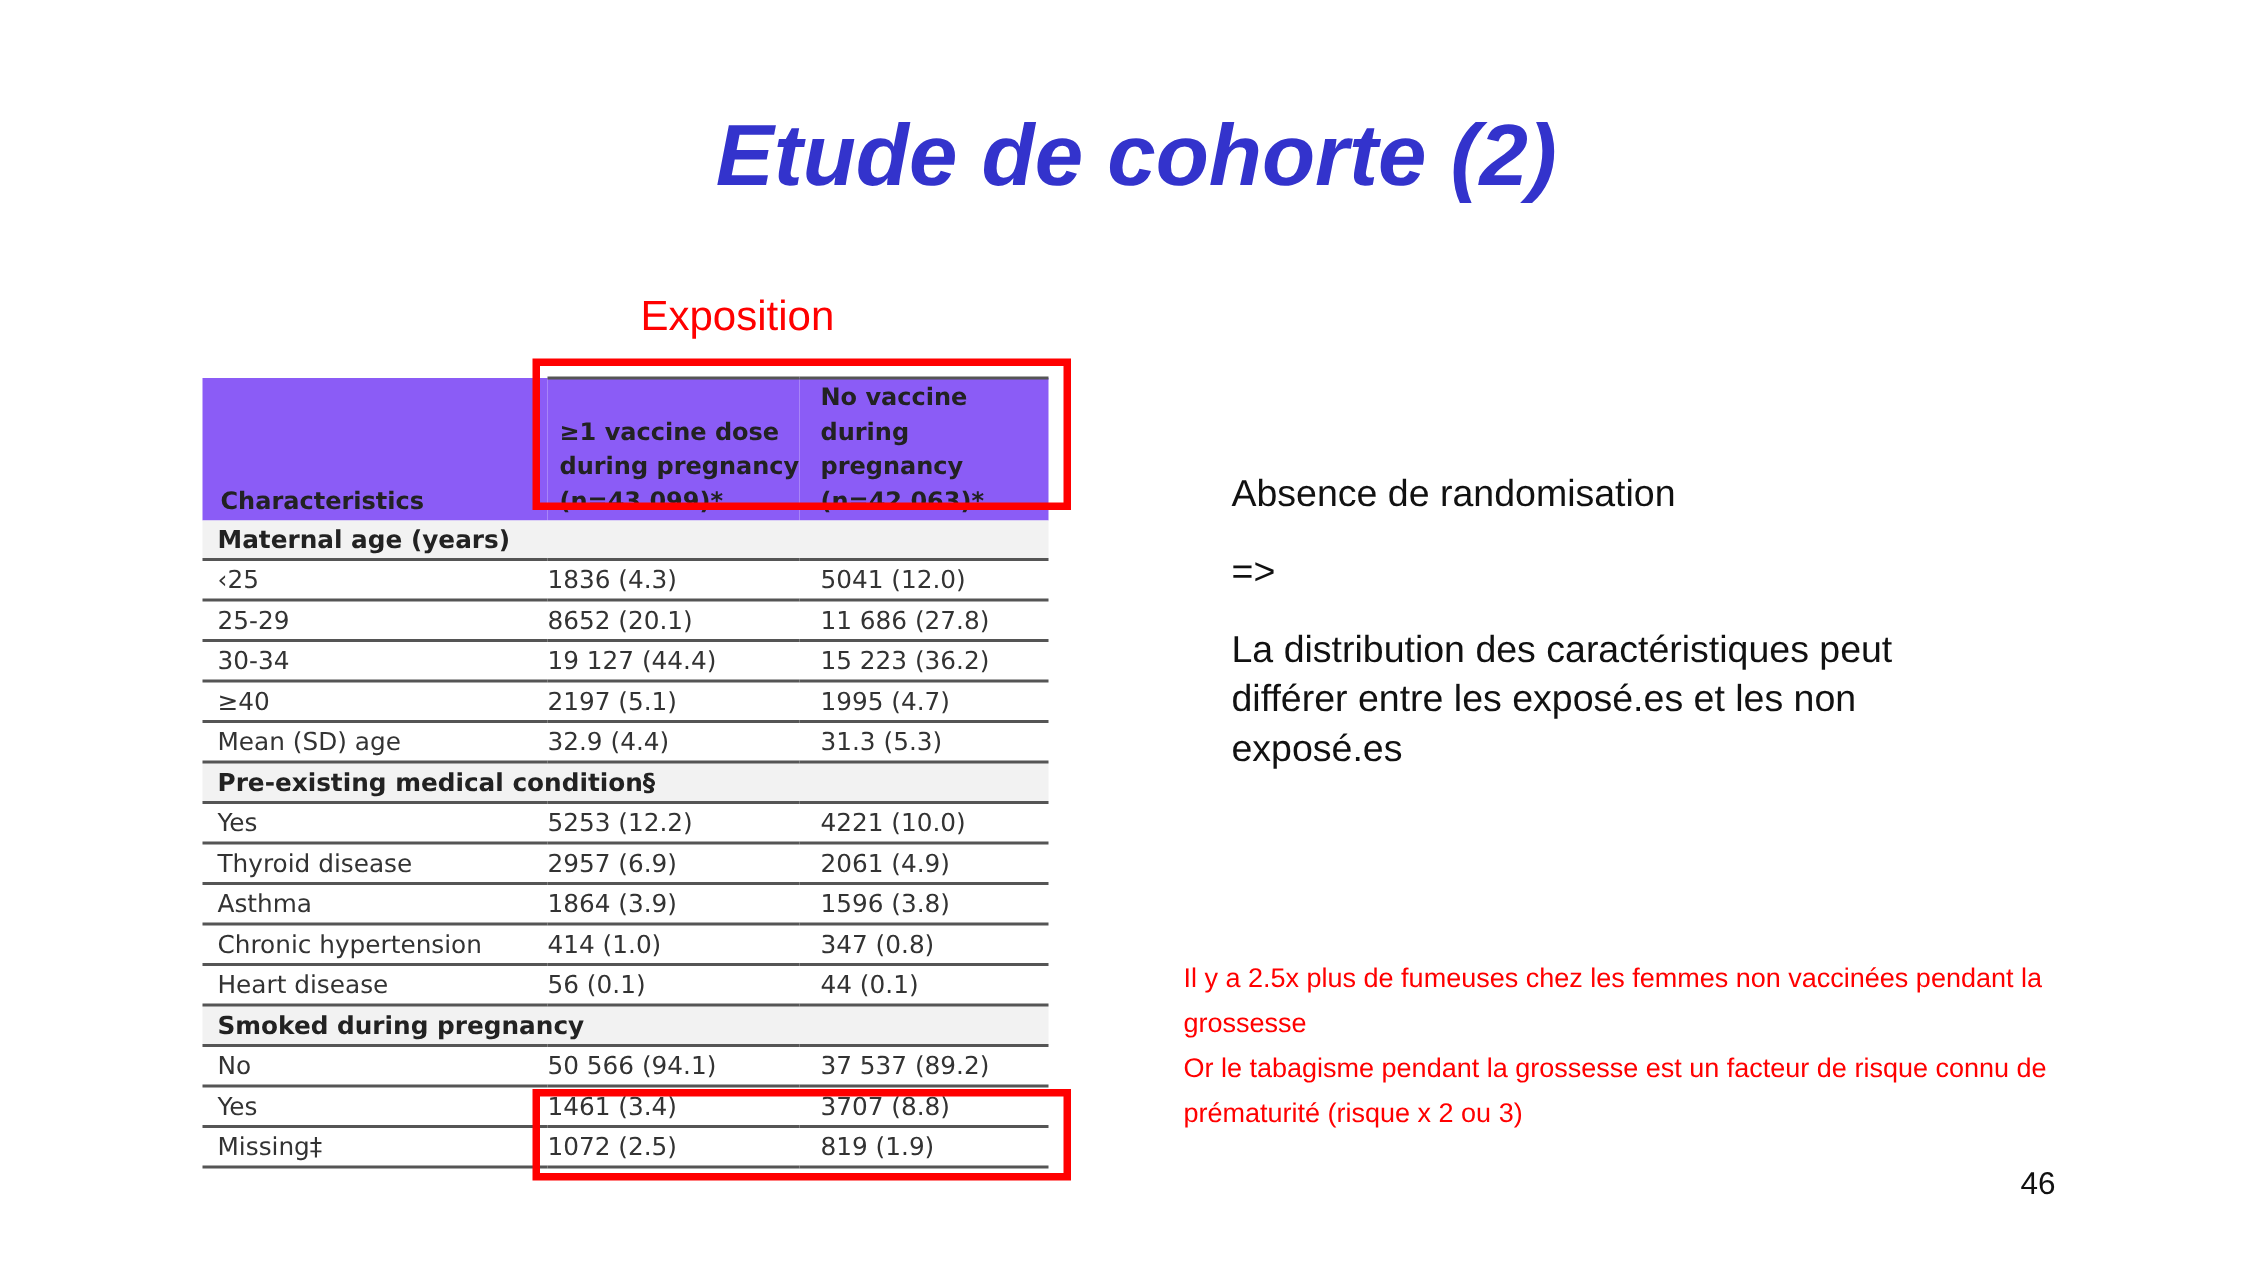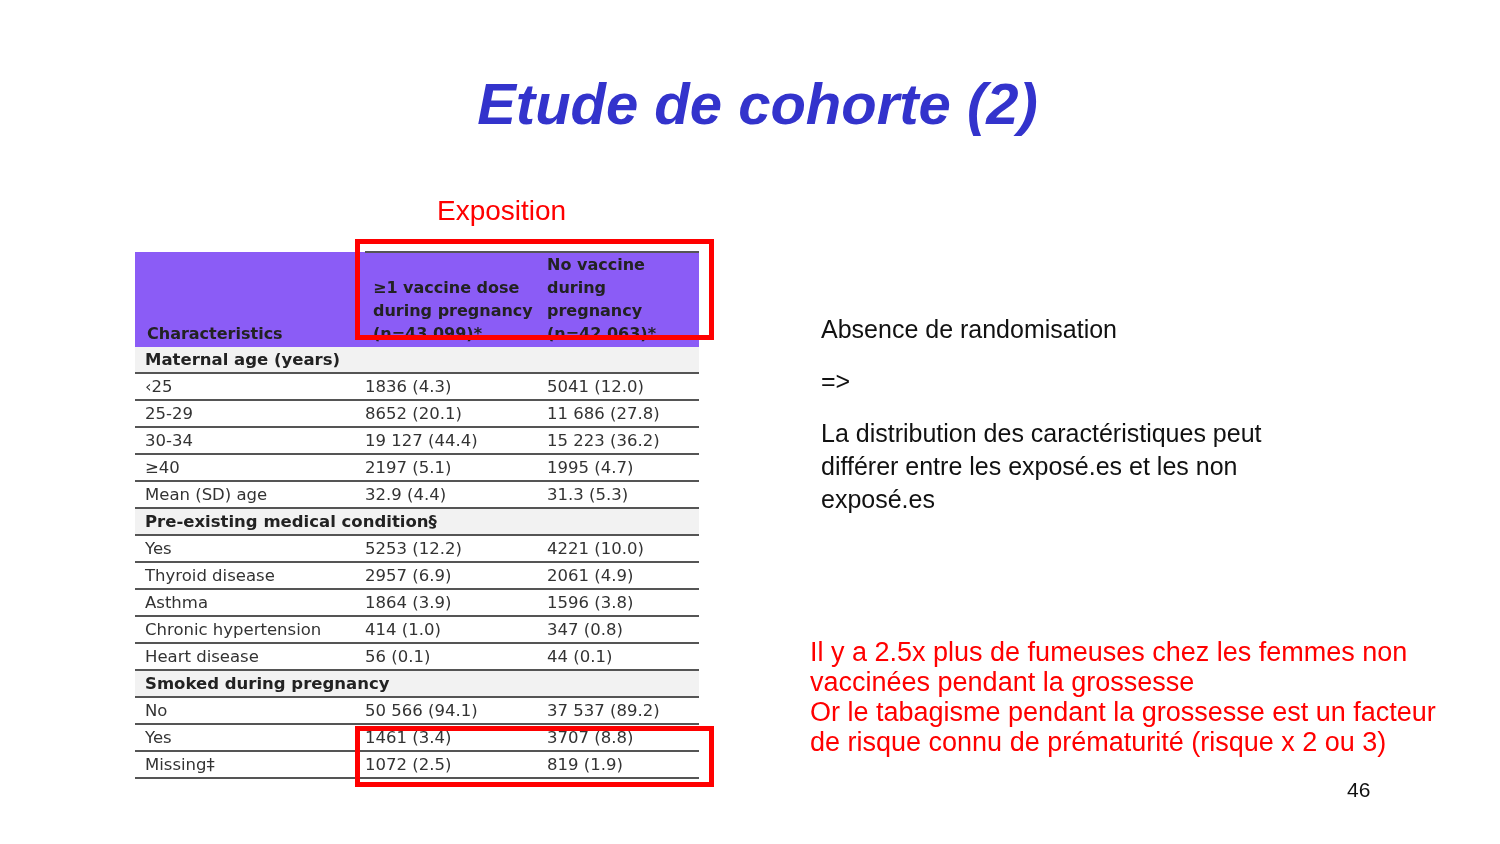"Exposition" .exposition { left: 437px -> 427px }
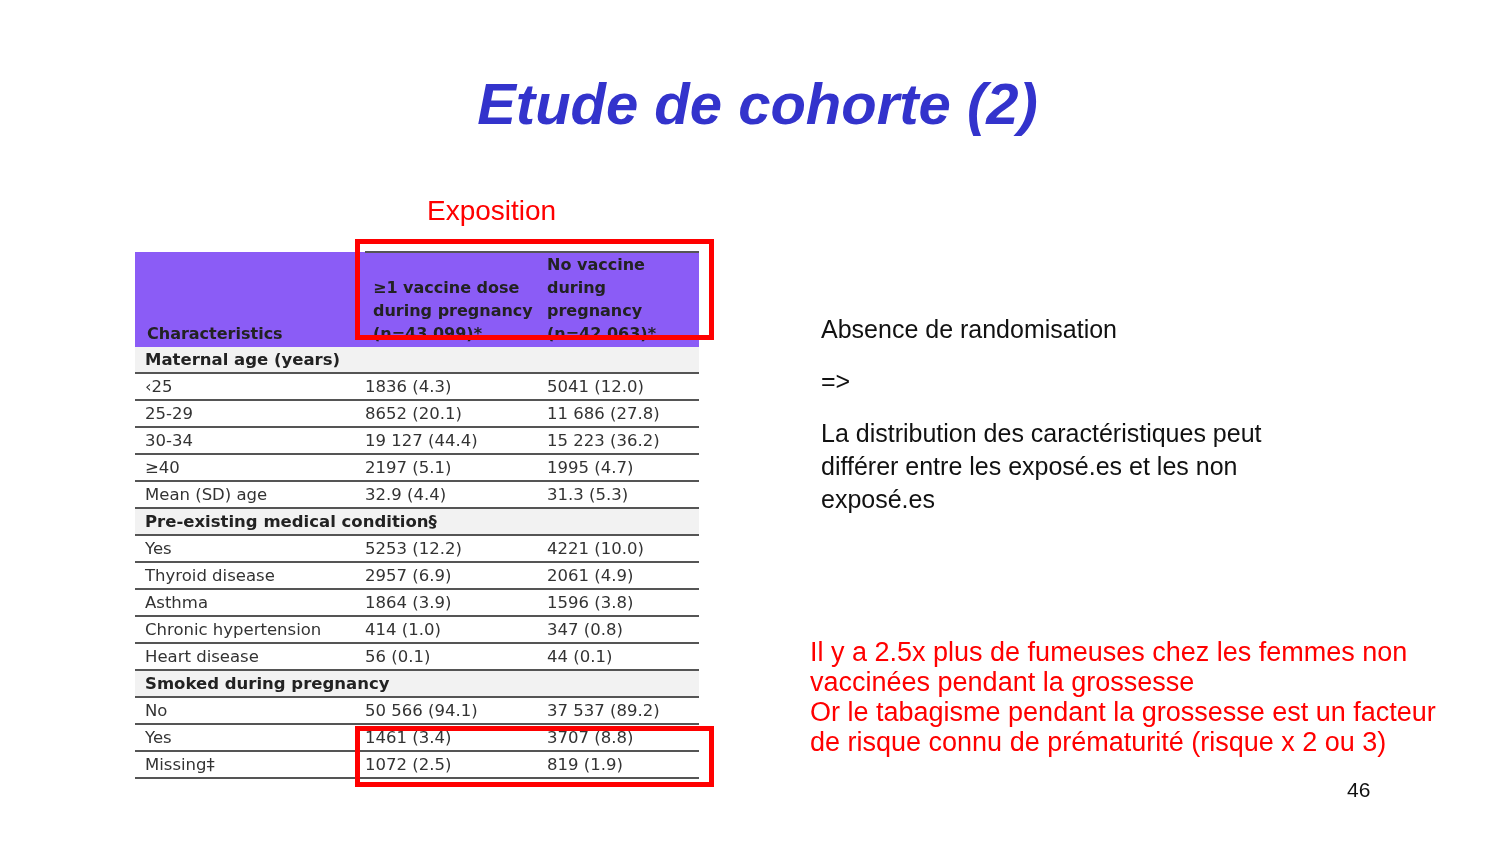"Il y a 2.5x plus" .red-note { font-size: 27px -> 18px; left: 810px -> 789px }
